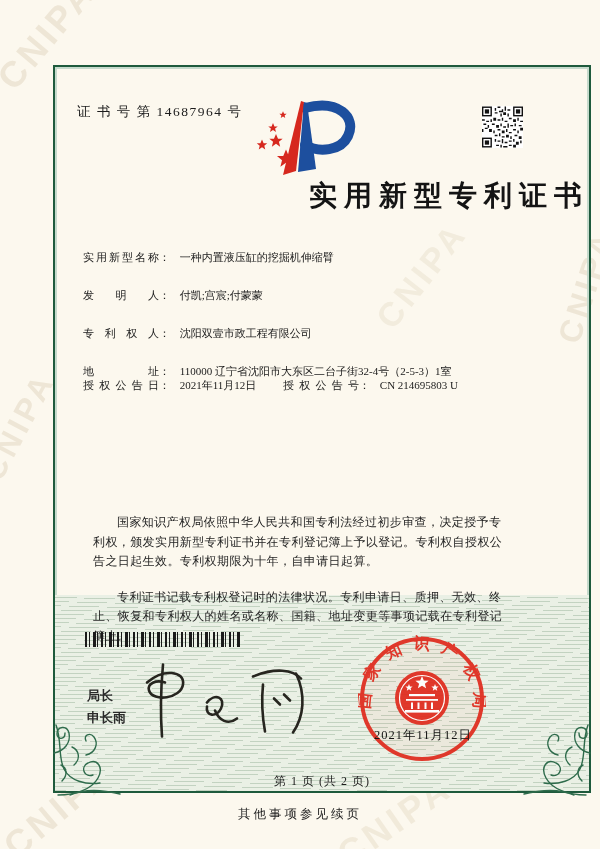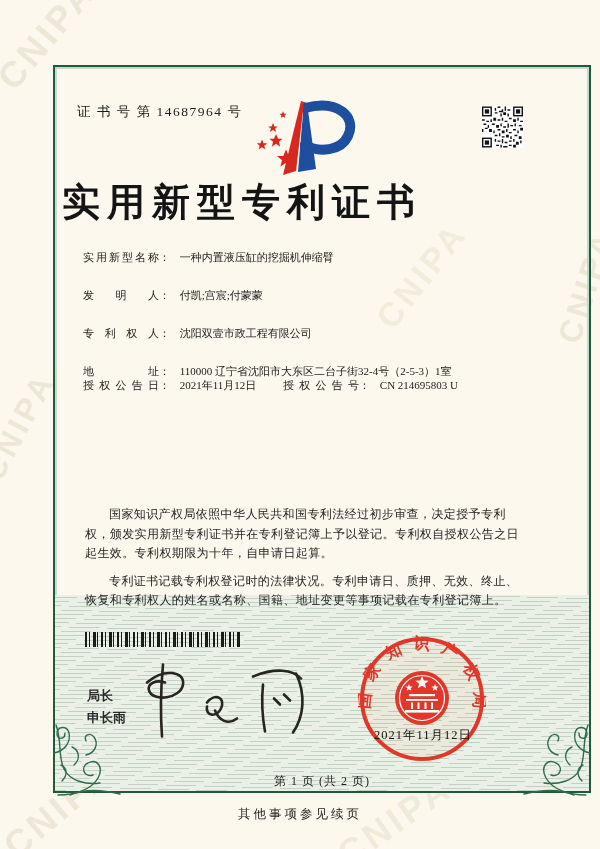"实用新型专利证书" .title { font-size: 38px -> 28px; text-align: left -> right }
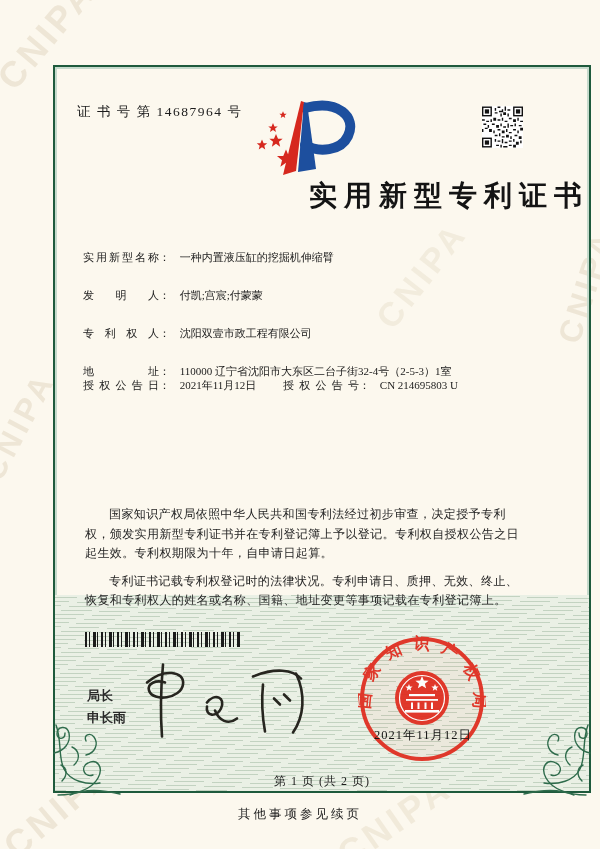"国家知识产权局依照中华人民共和国专利法经过初步审查，决定授予专利权，颁发实用新型" .paras p { margin: 8px -> 16px }
